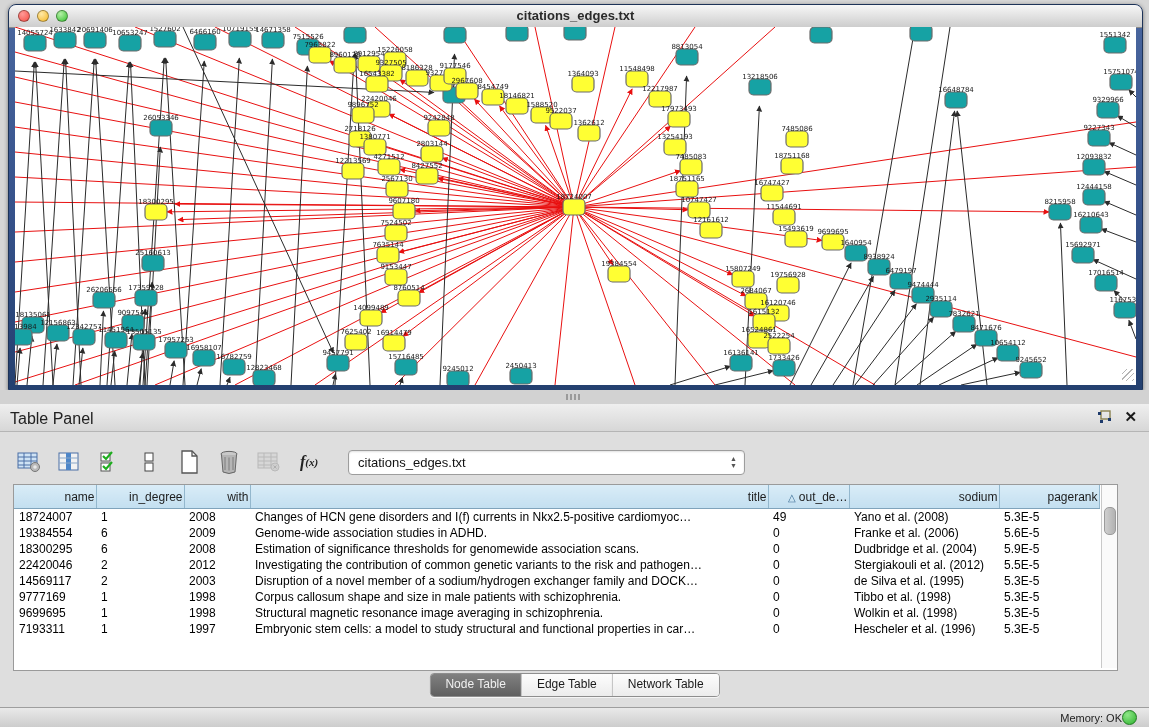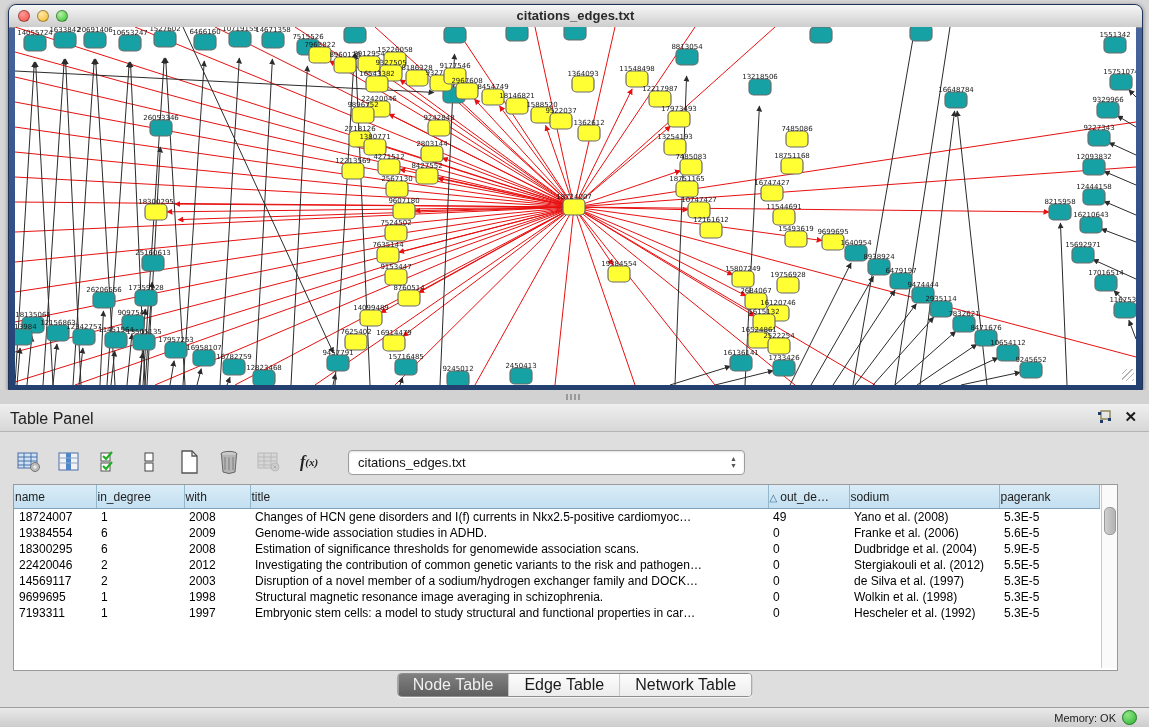"name" table.grid th { text-align: left -> right }
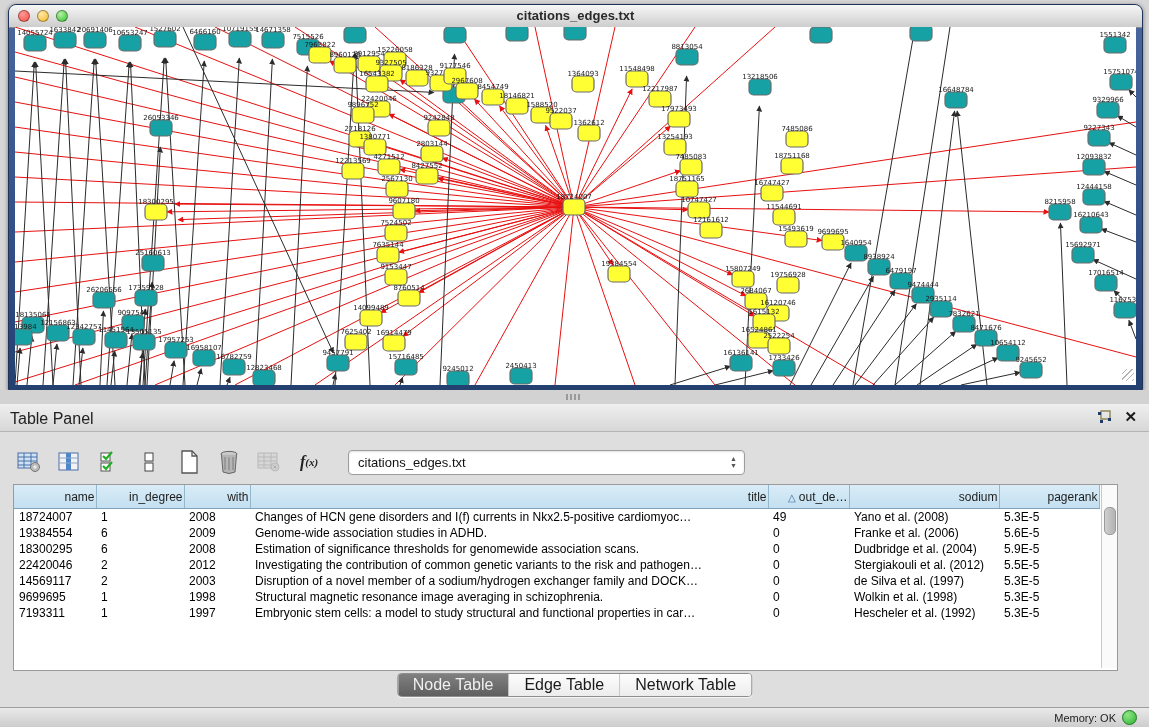"de Silva et al. (1997)" td { text: 1997 -> 1995 }
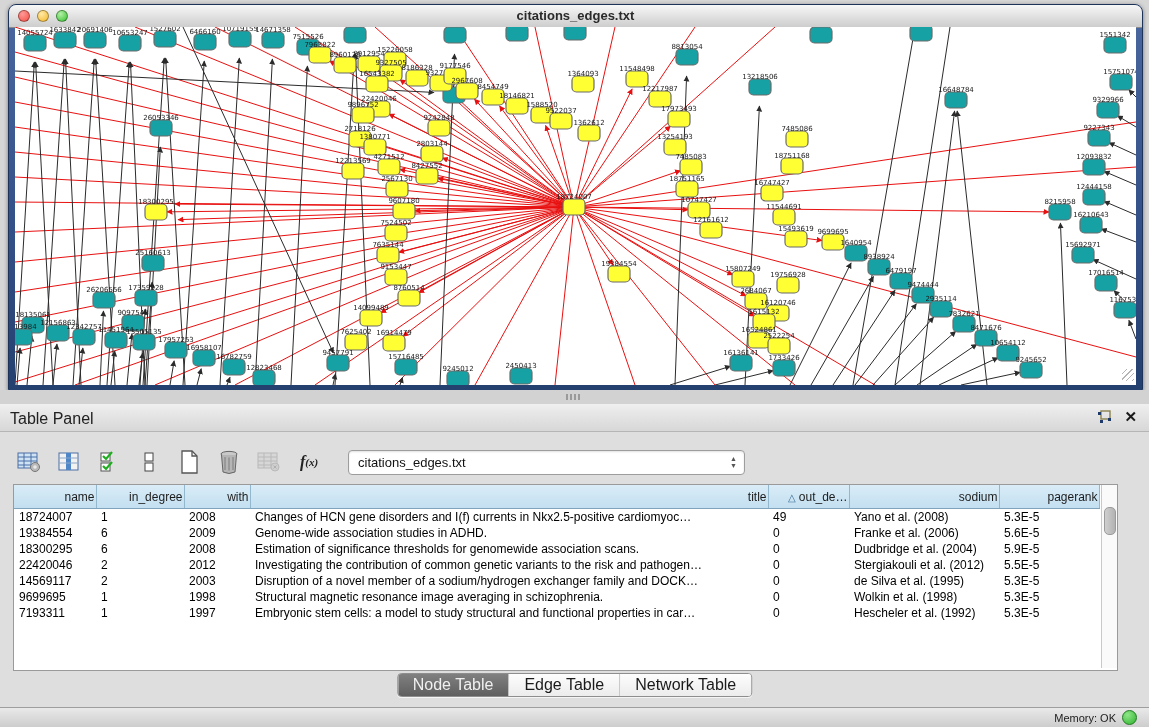"9777169" tr { html: none -> <tr> <td>9777169</td> <td>1</td> <td>1998</td> <td>Corpus callosum shape and size in male patients with schizophrenia.</td> <td>0</td> <td>Tibbo et al. (1998)</td> <td>5.3E-5</td> </tr> }
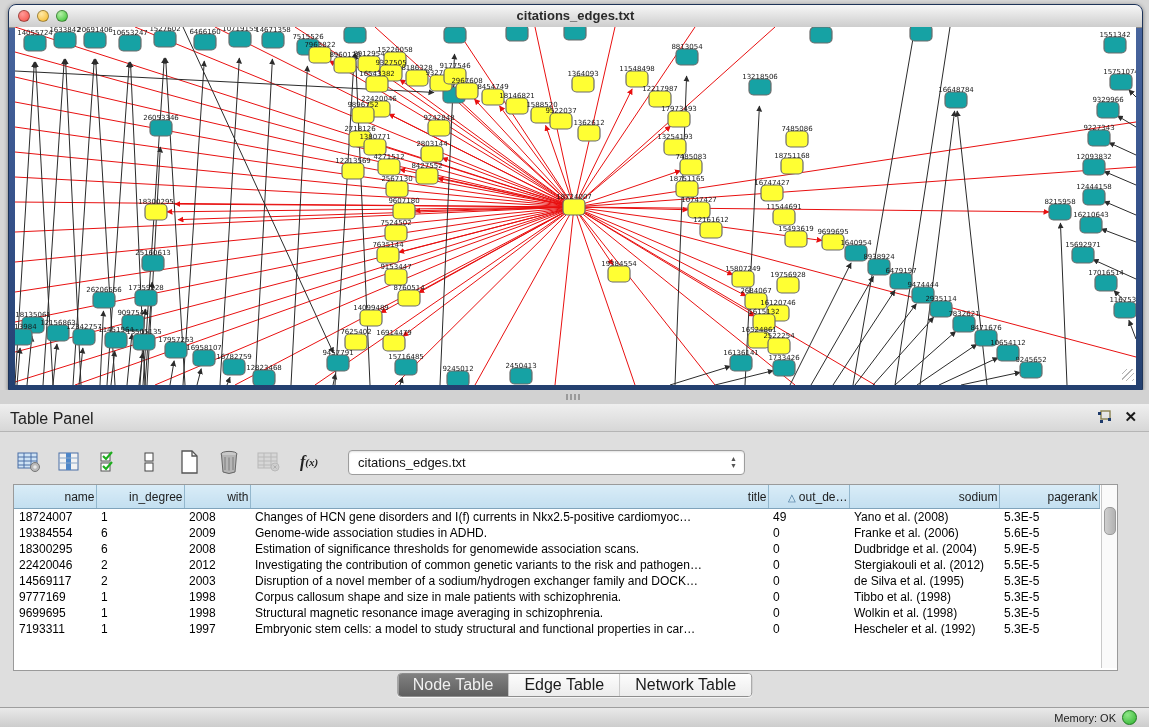"Hescheler et al. (1992)" td { text: 1992 -> 1996 }
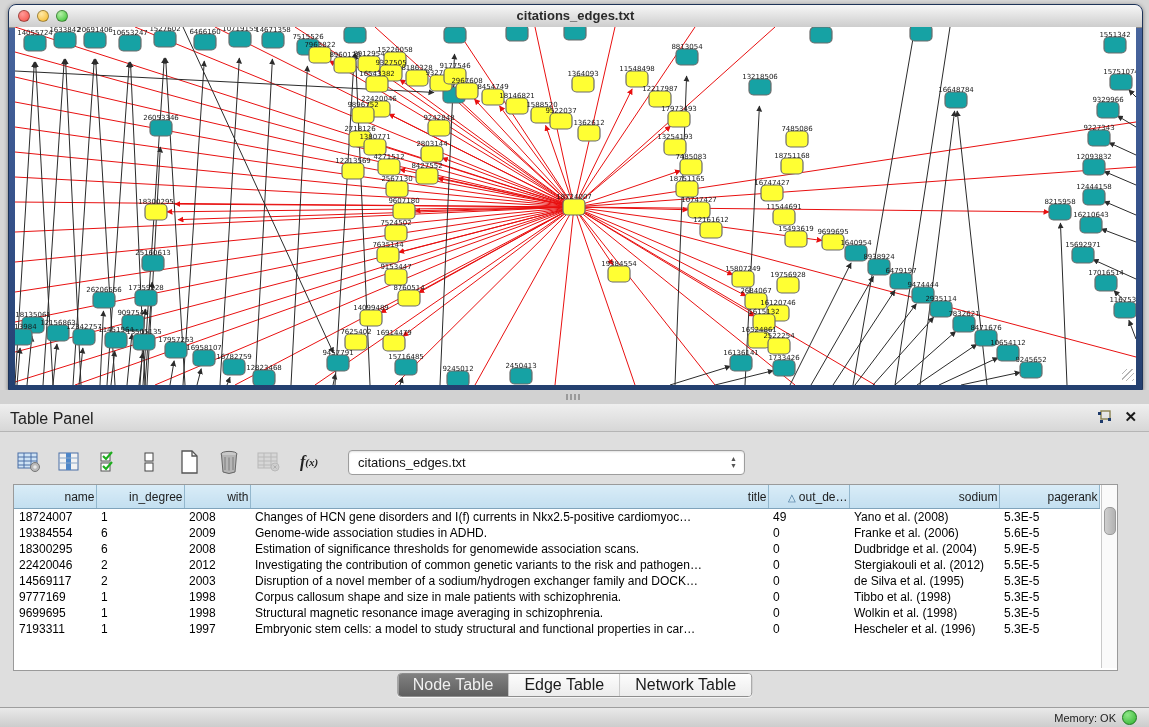"Node Table" .tab { font-size: 16px -> 12px }
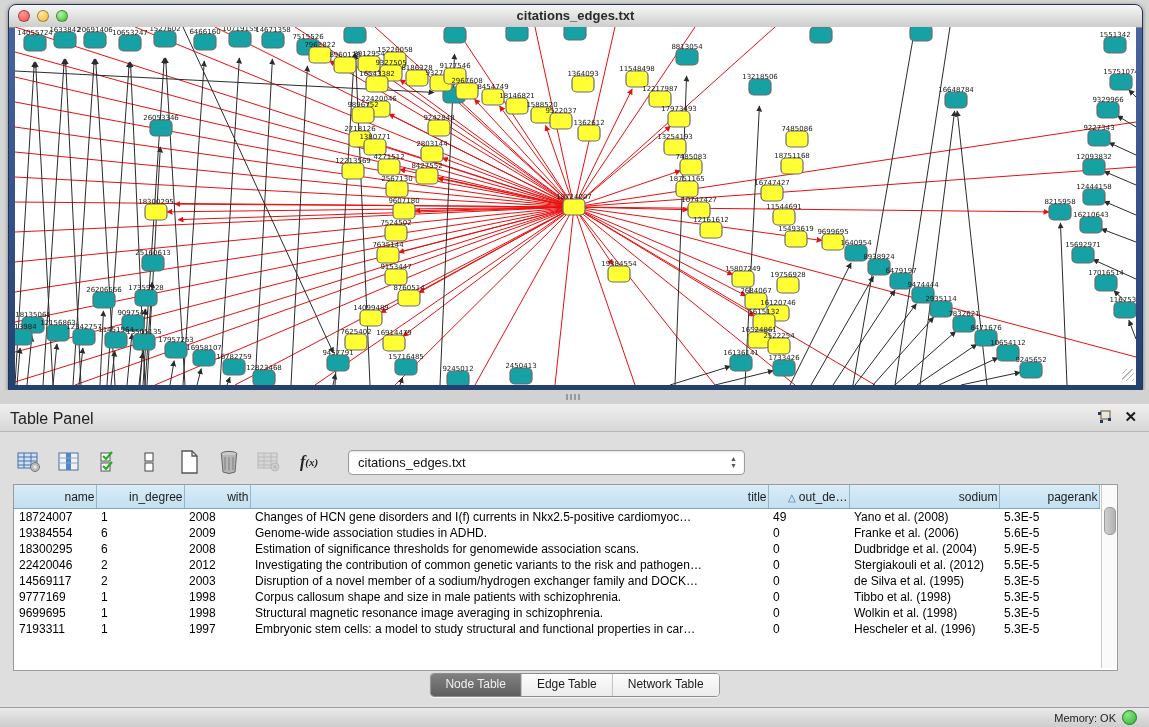"Memory: OK" .statusbar { gap: 6px -> none }
